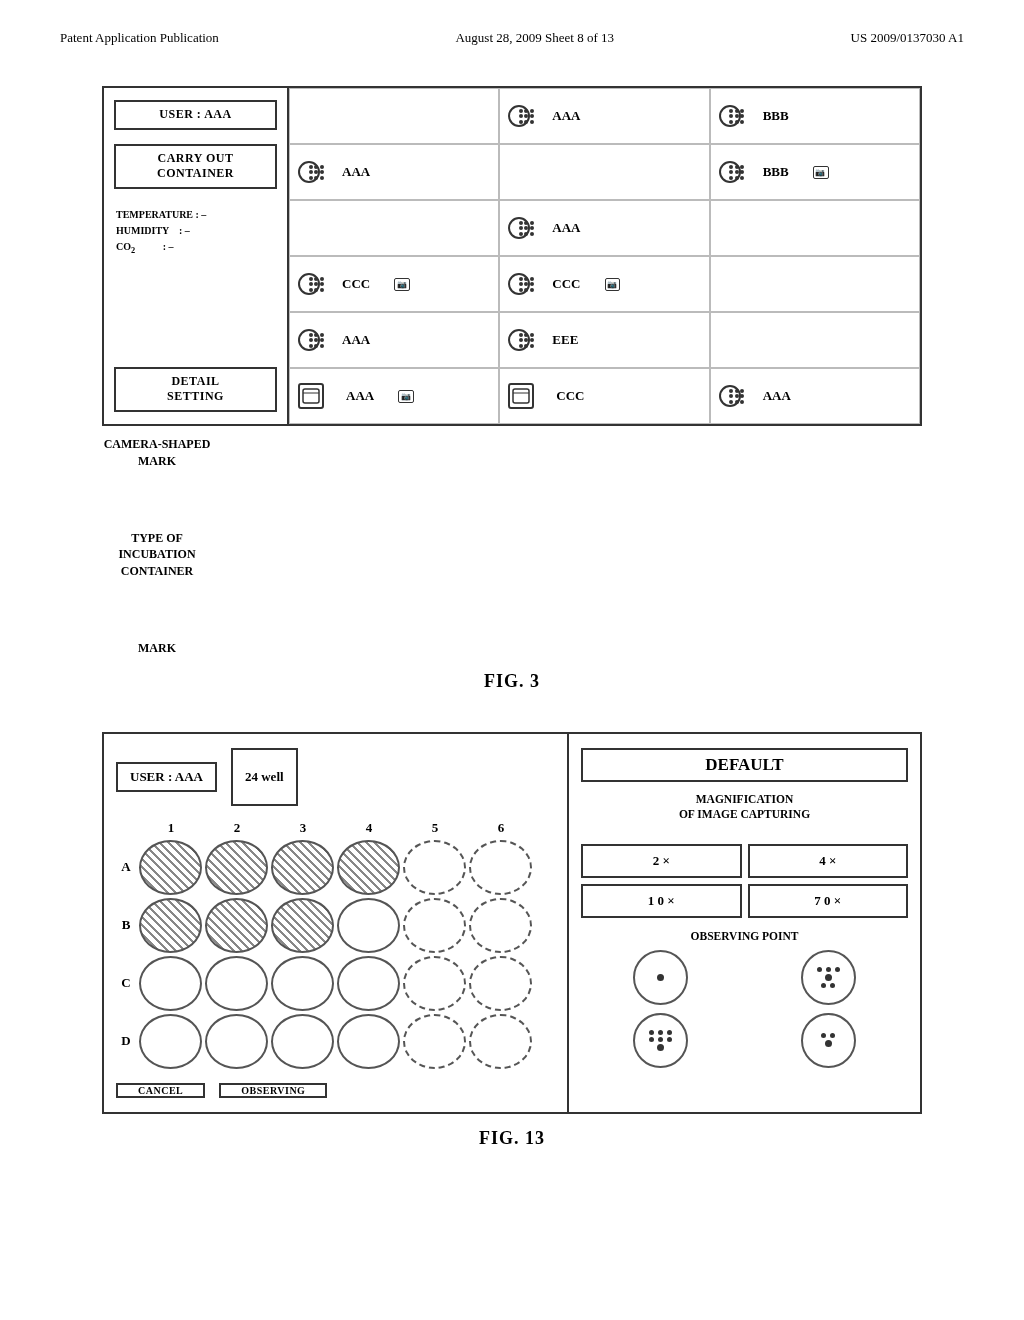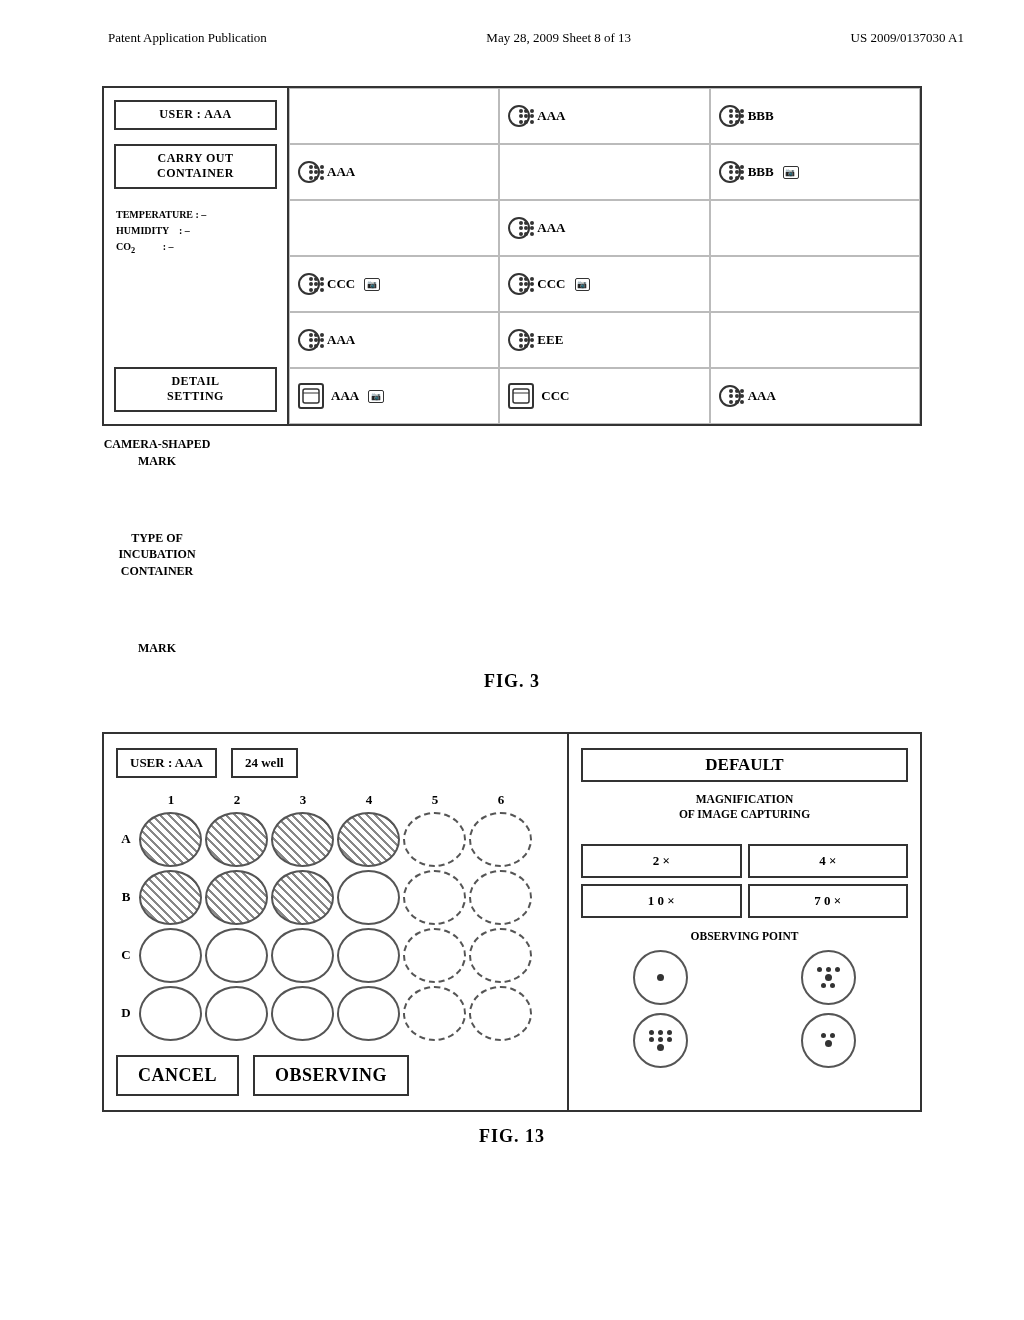"Patent Application Publication" .patent-header span { margin-left: 48px -> none }
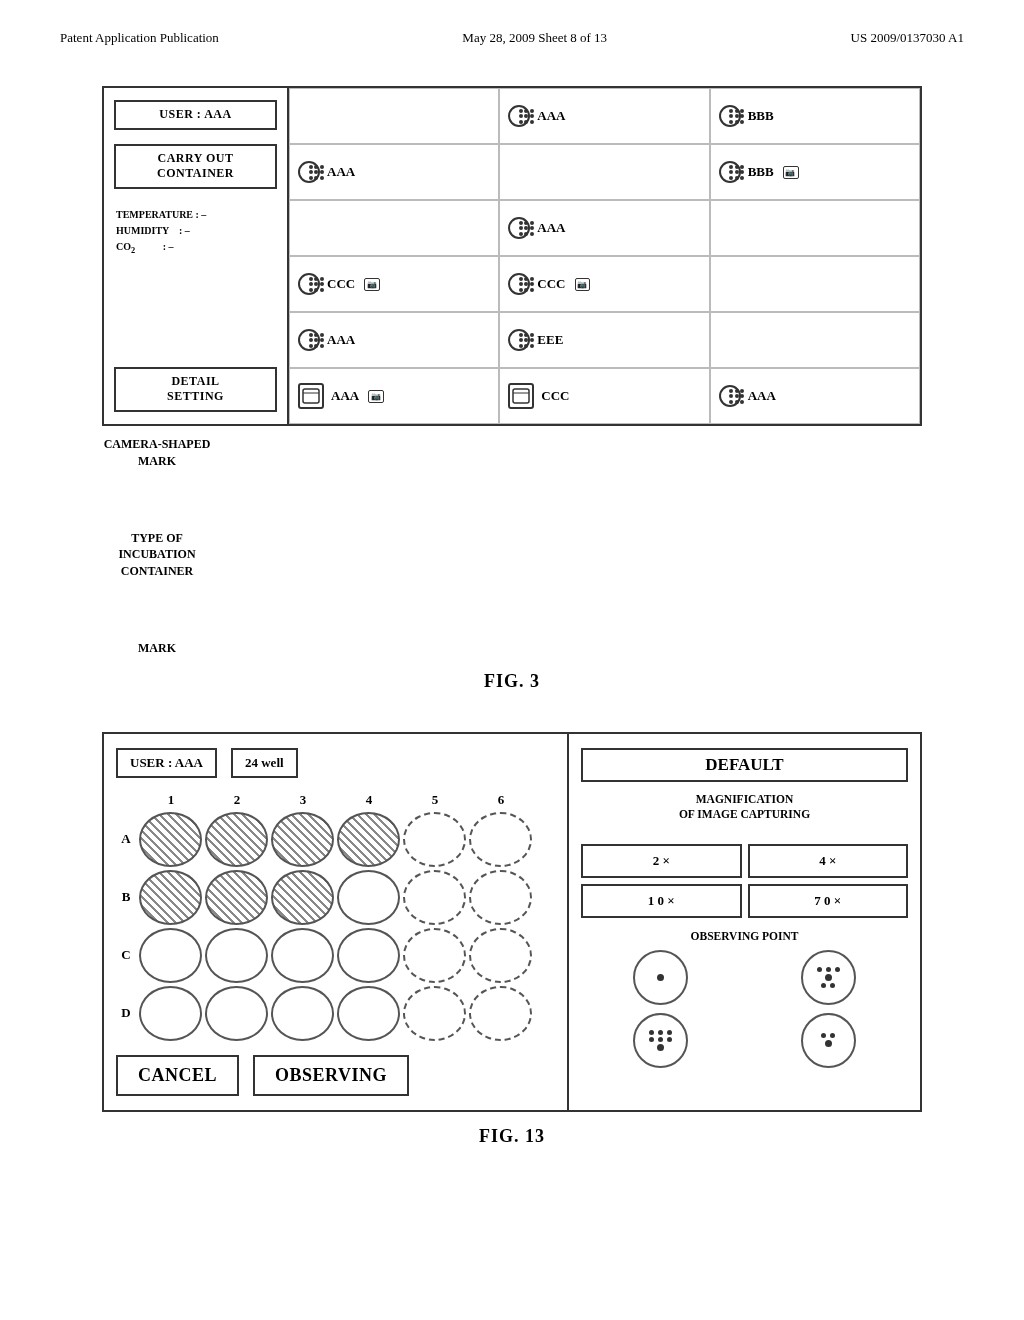"May 28, 2009 Sheet 8" span { text: May -> August }
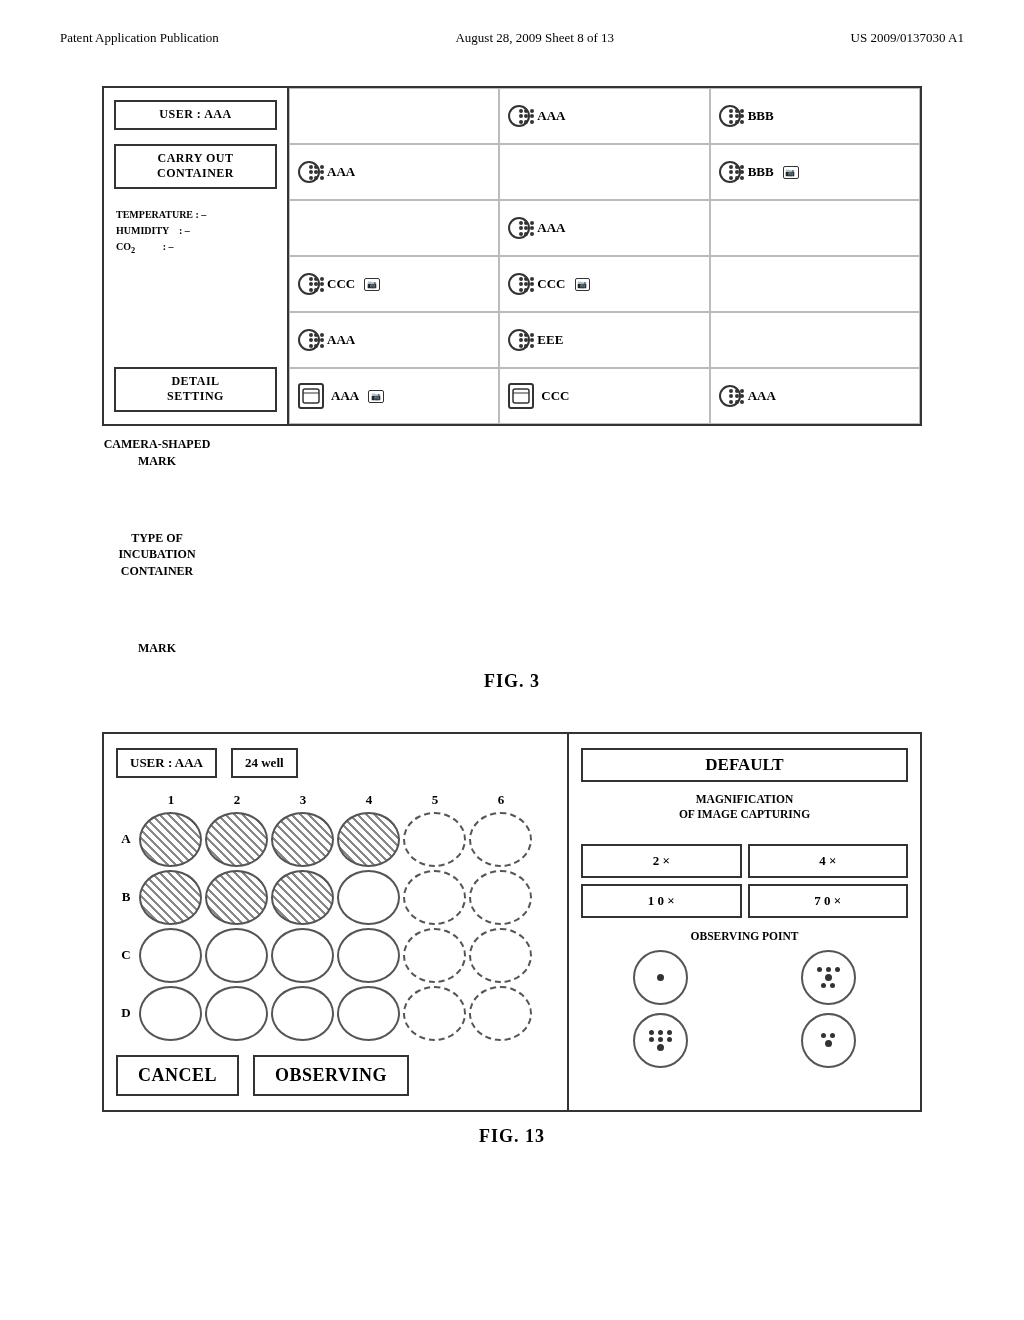"AAA" .fig12-cell { gap: 7px -> 22px }
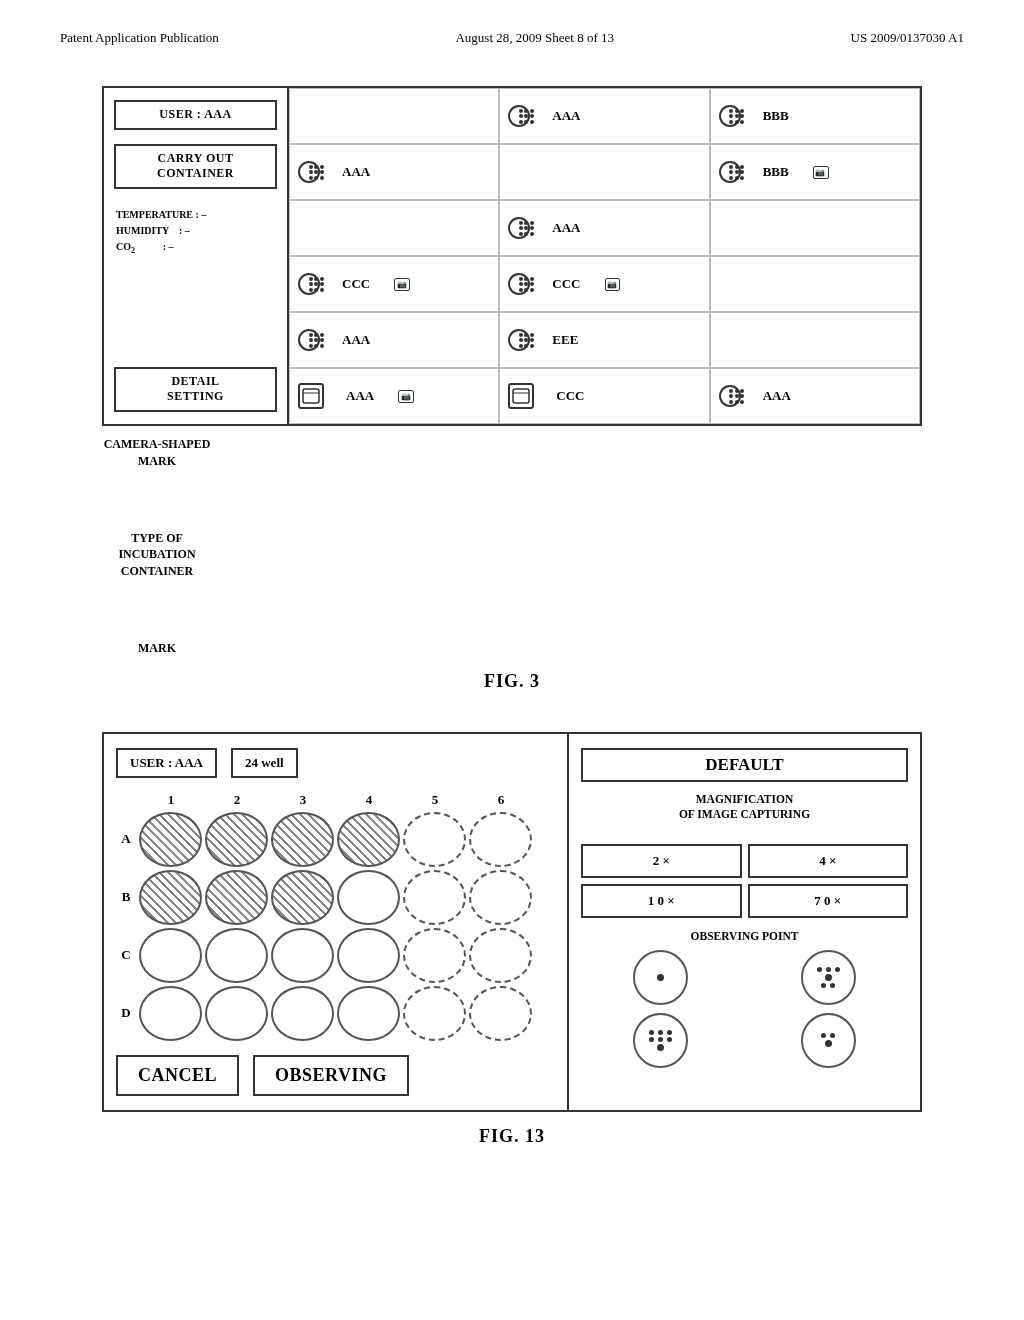"24 well" .fig13-well-box { padding: 5px 12px -> 19px 12px }
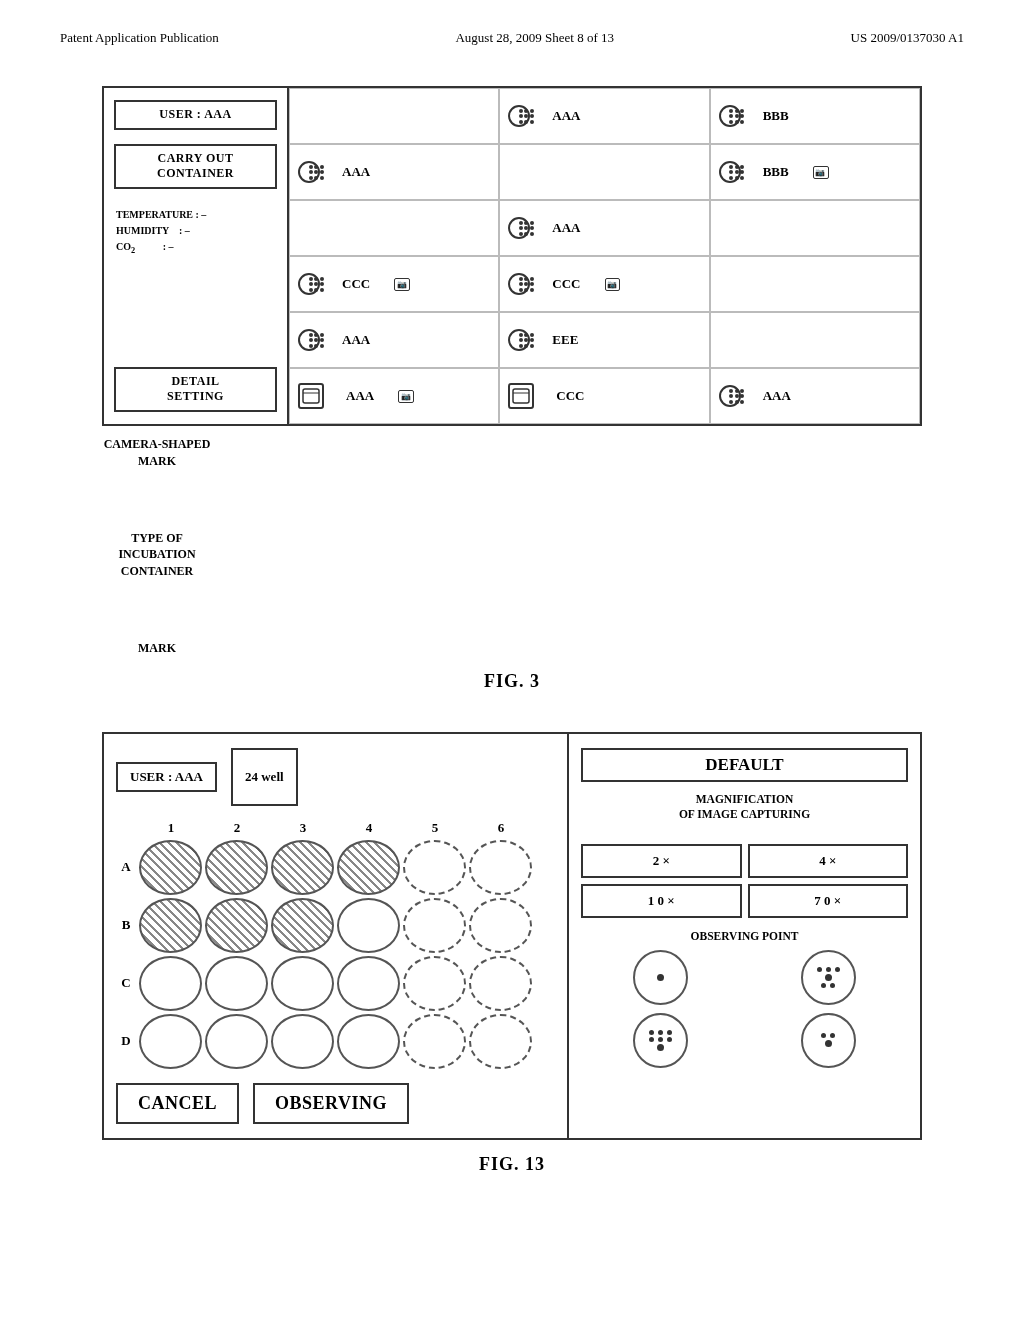"CANCEL" .fig13-btn { font-size: 18px -> 10px; padding: 8px 20px -> 0 20px }
